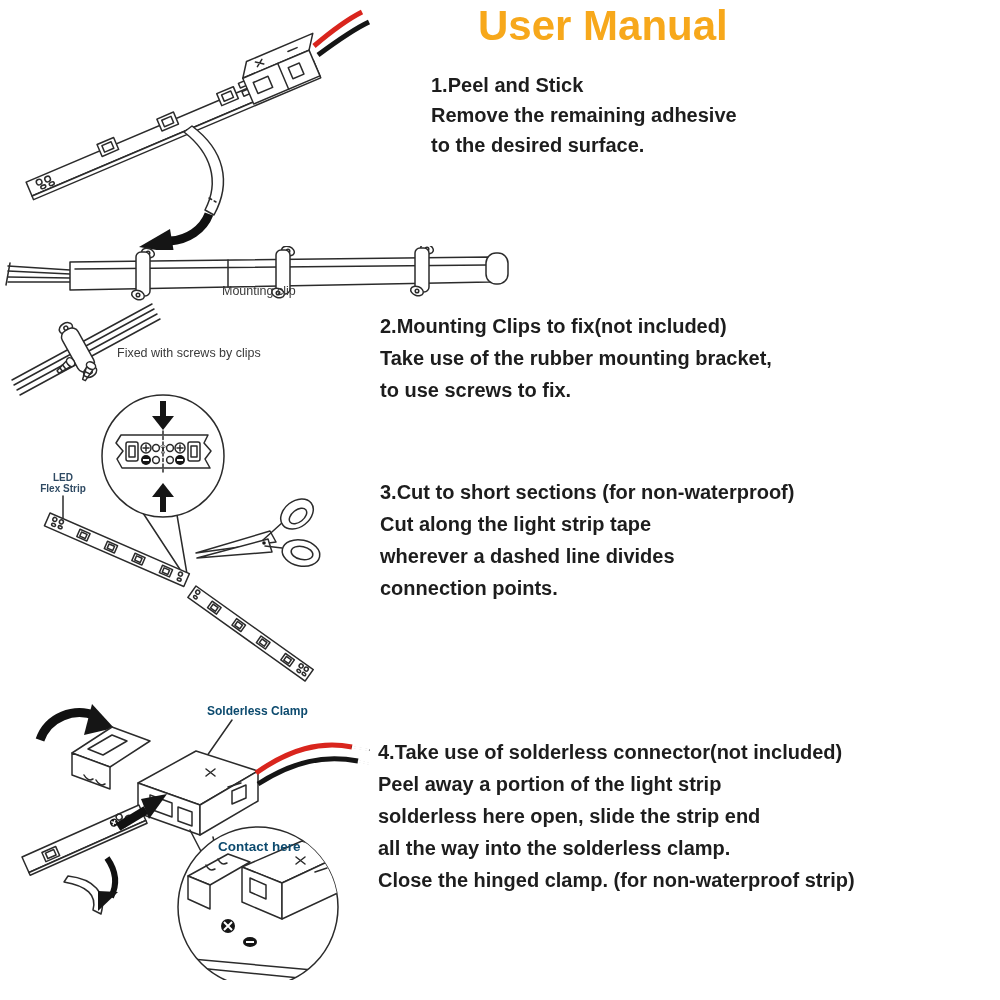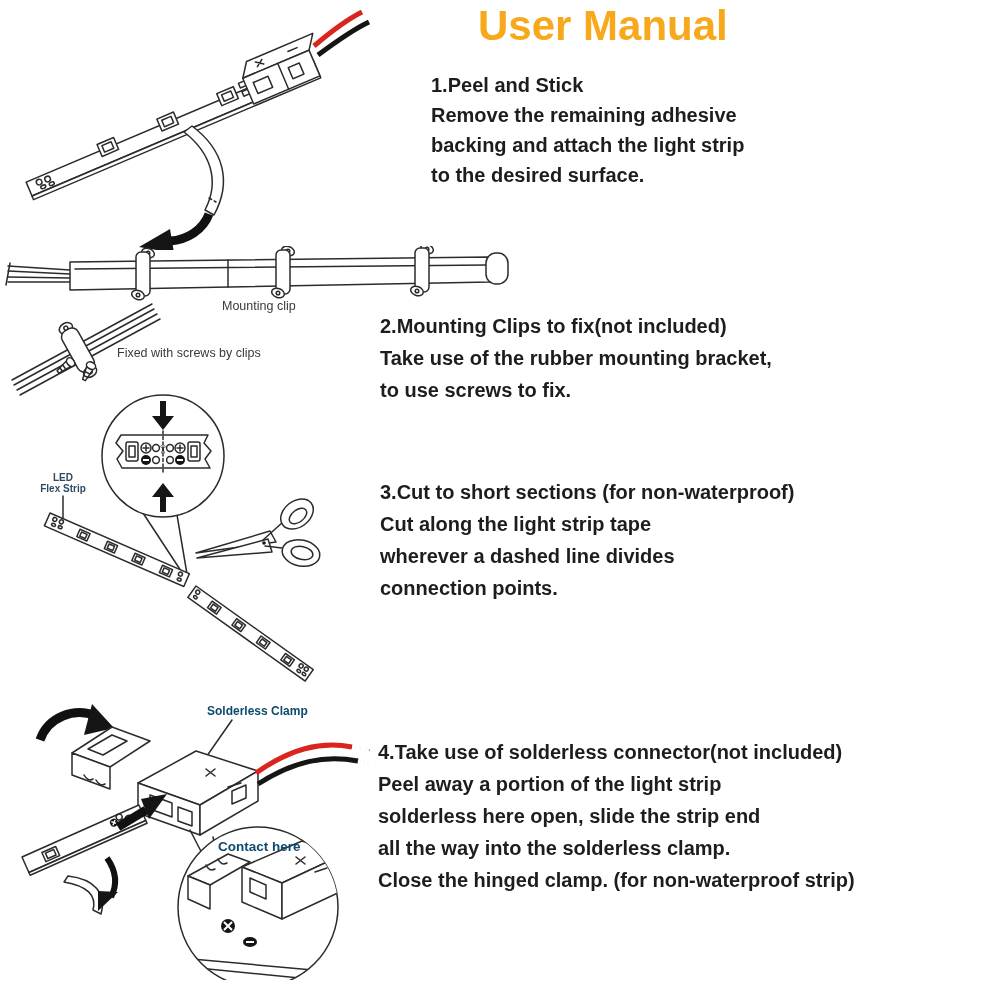"backing and attach the light" div { html: <div>backing and attach the light strip</div> -> none }
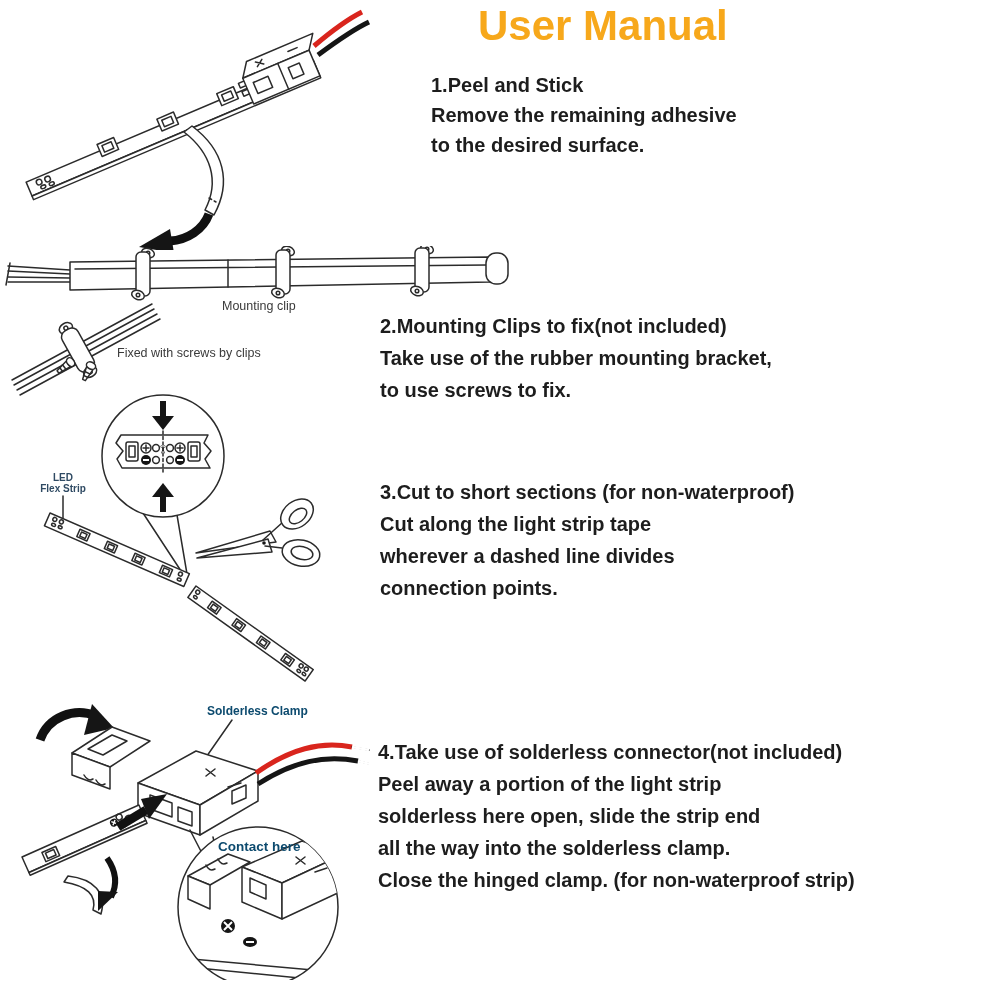"Mounting clip" div.illab { top: 299px -> 284px }
